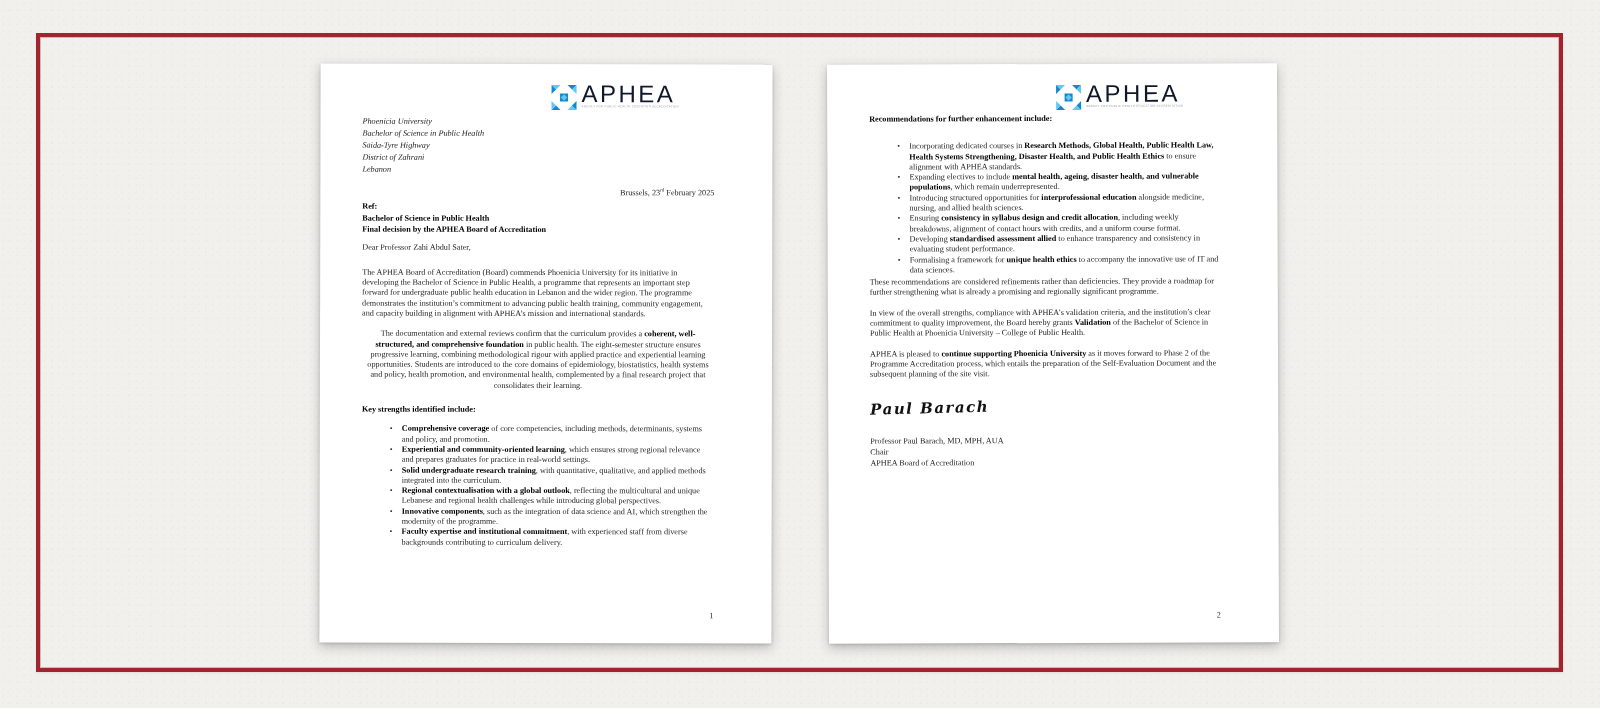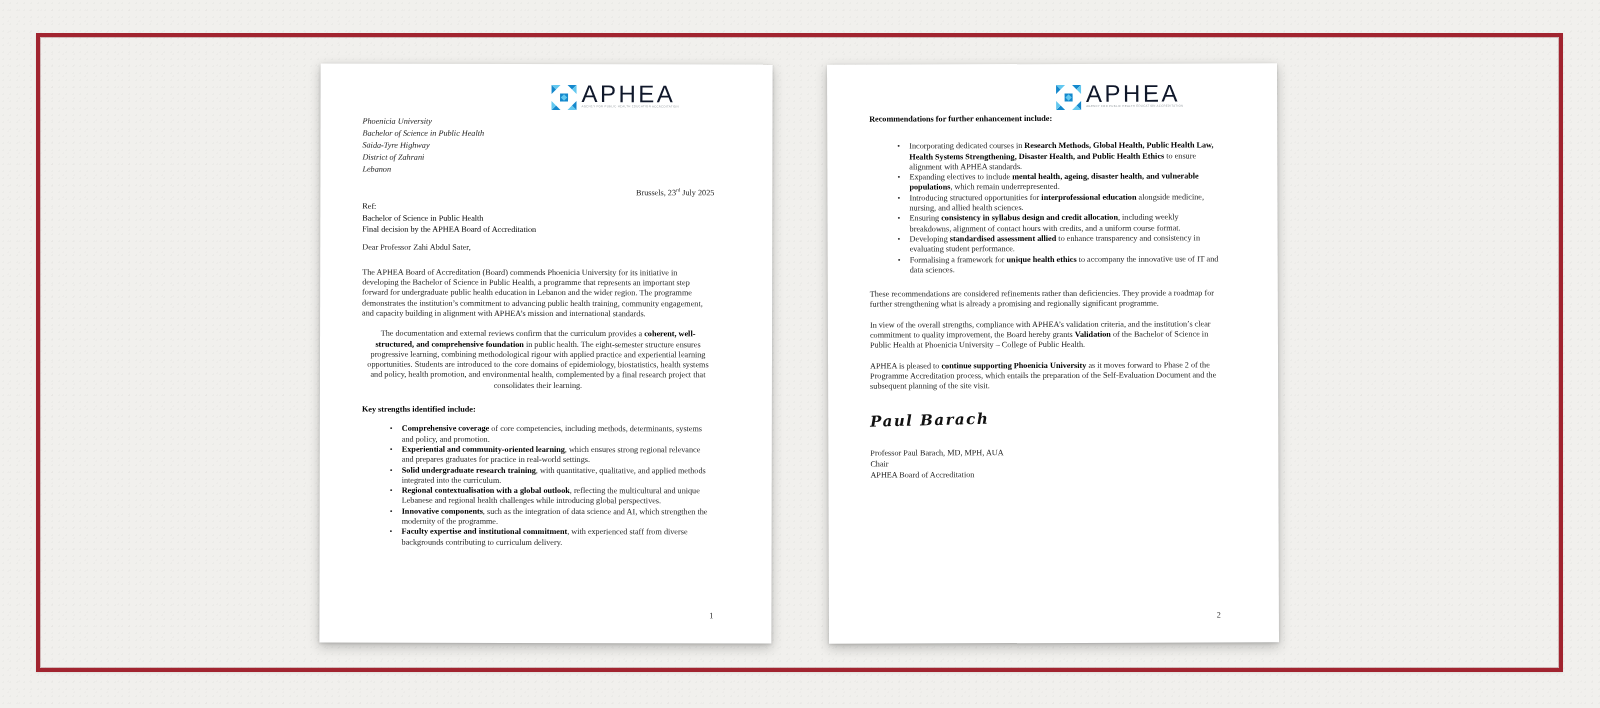"July 2025" span { text: July -> February }
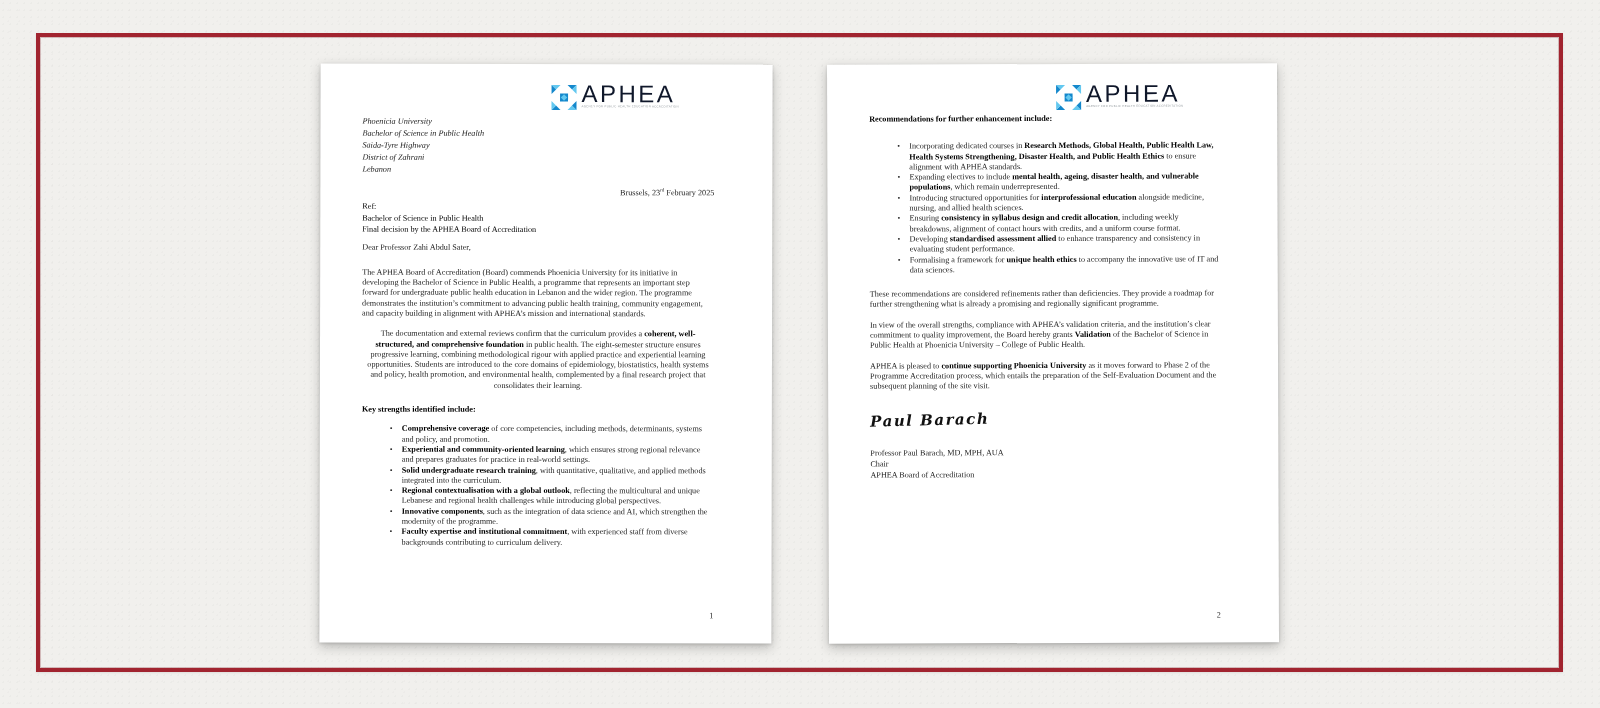"Ref:" .ref { font-weight: normal -> bold }
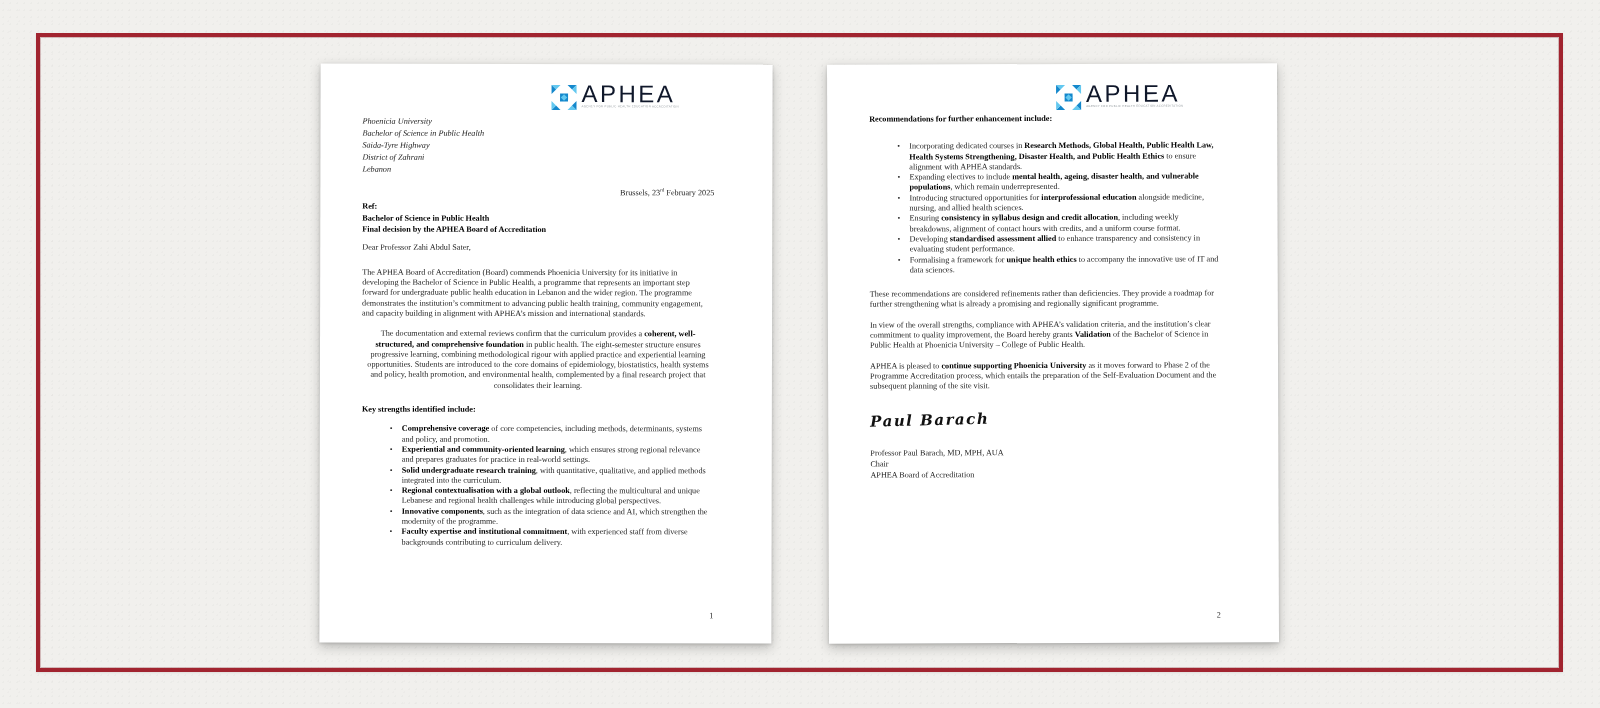"These recommendations are considered" .after-list { margin-top: 14px -> 2px }
